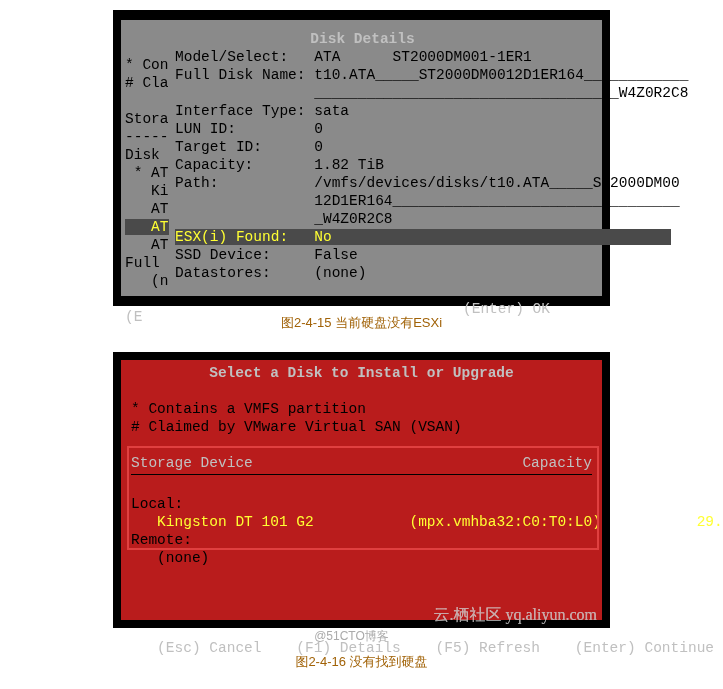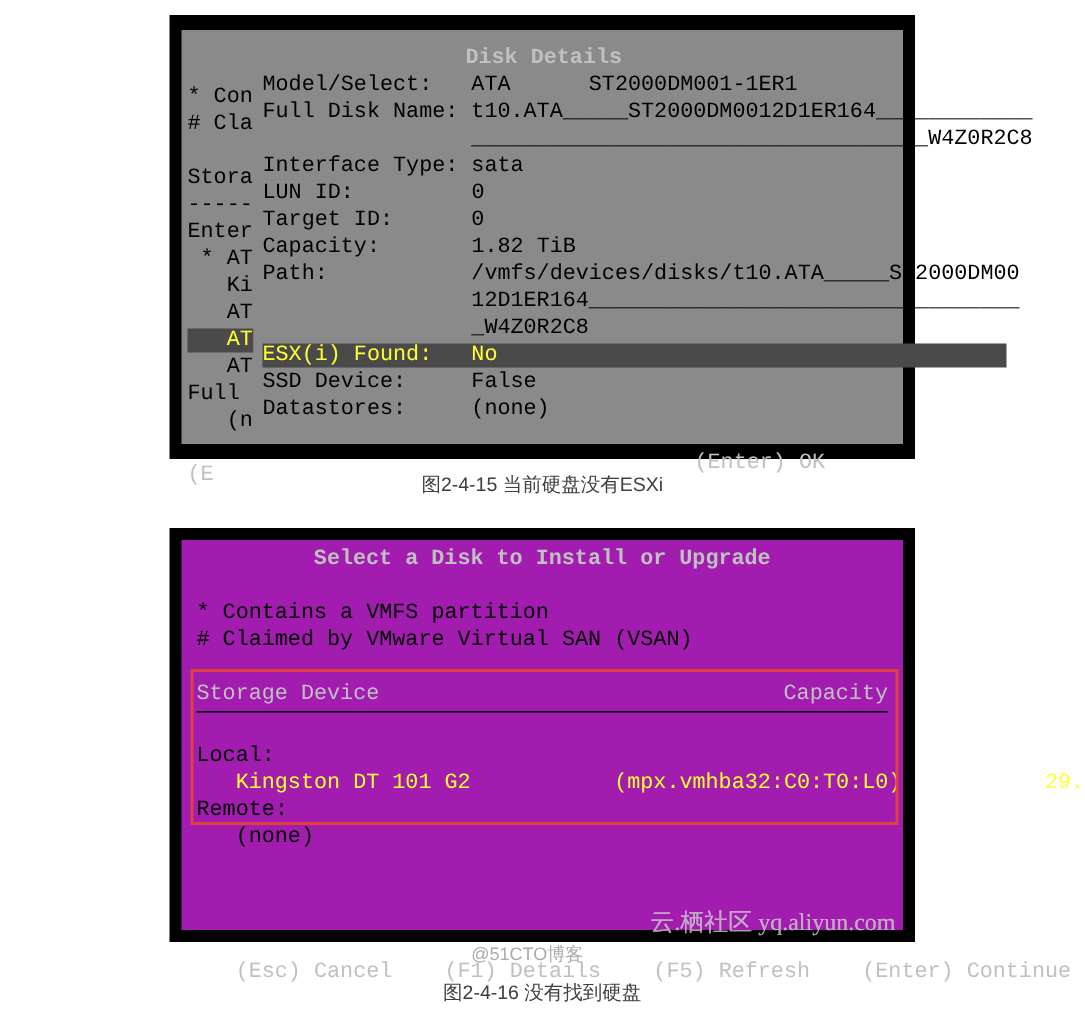"Enter" span { text: Enter -> Disk }
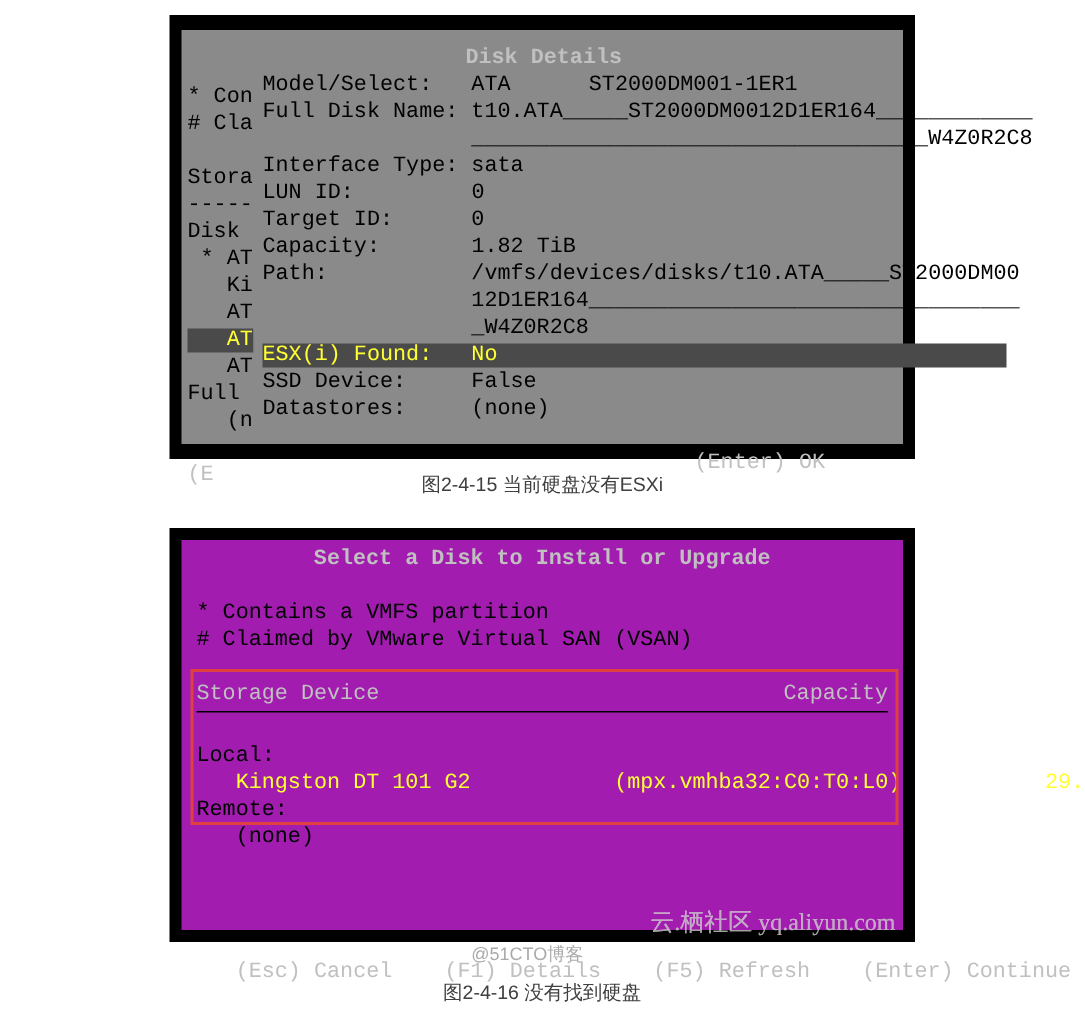"图2-4-15 当前硬盘没有ESXi" .caption { color: #404040 -> #a16207 }
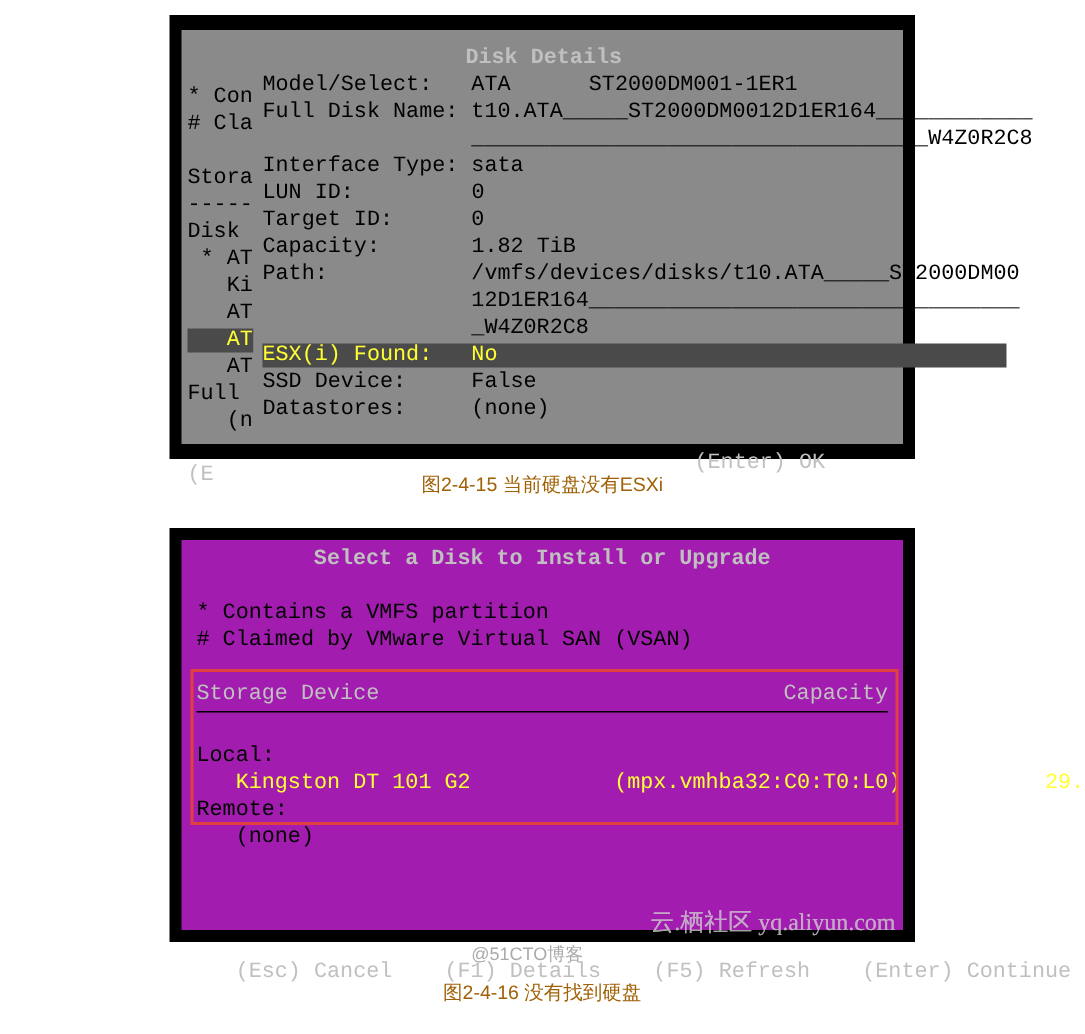"Select a Disk to Install" div.terminal { background: #a21caf -> #b91c1c }
